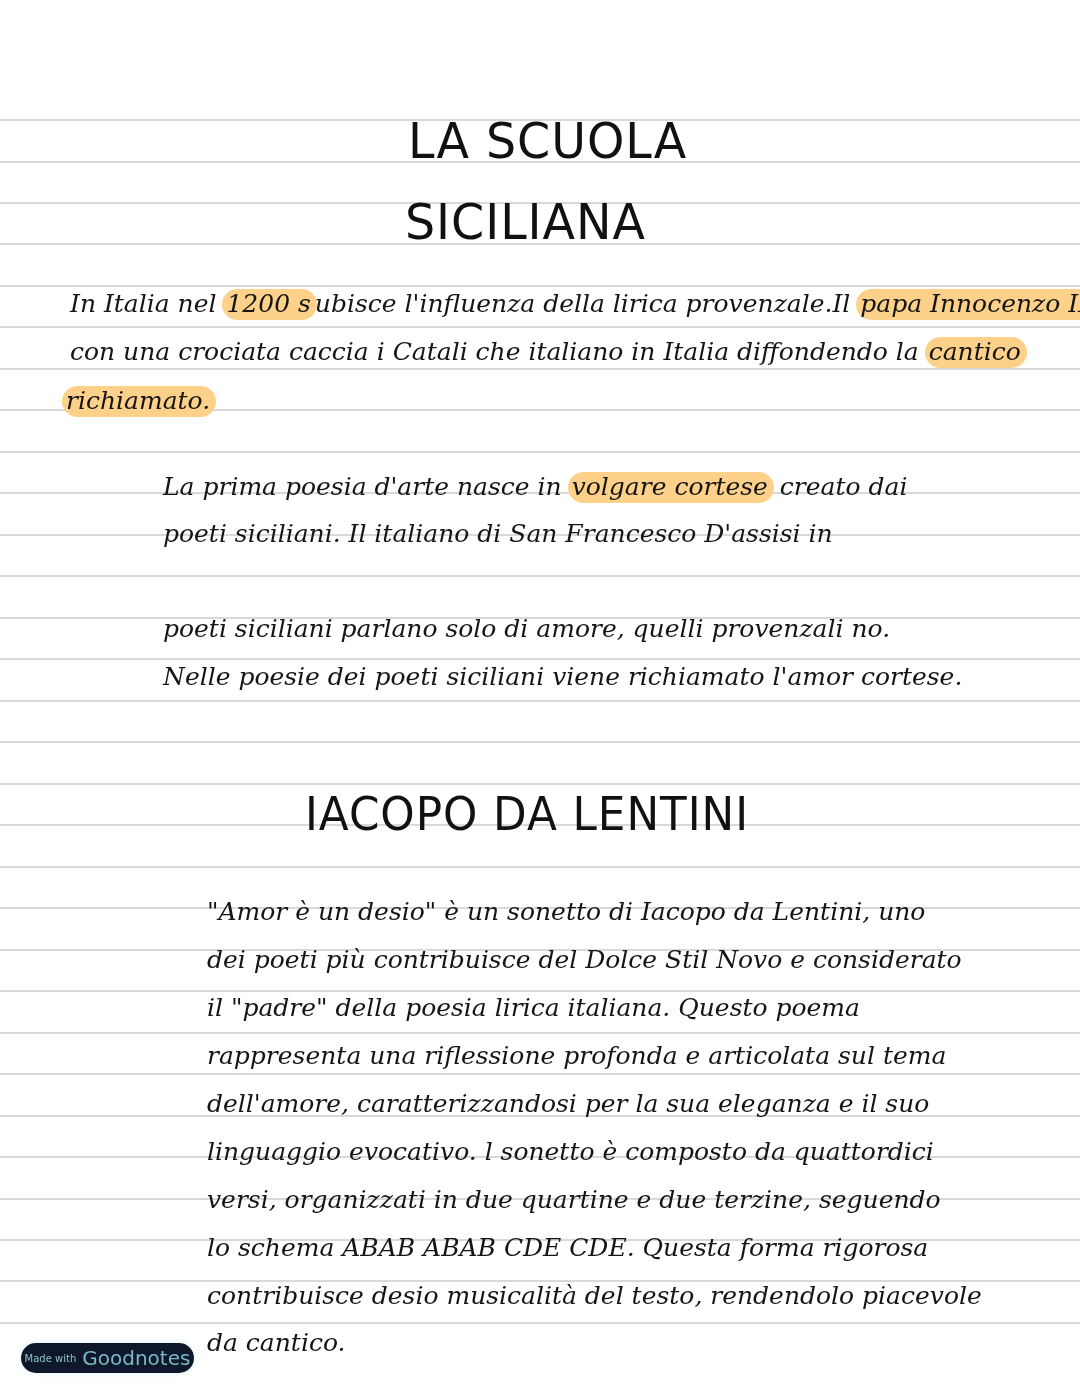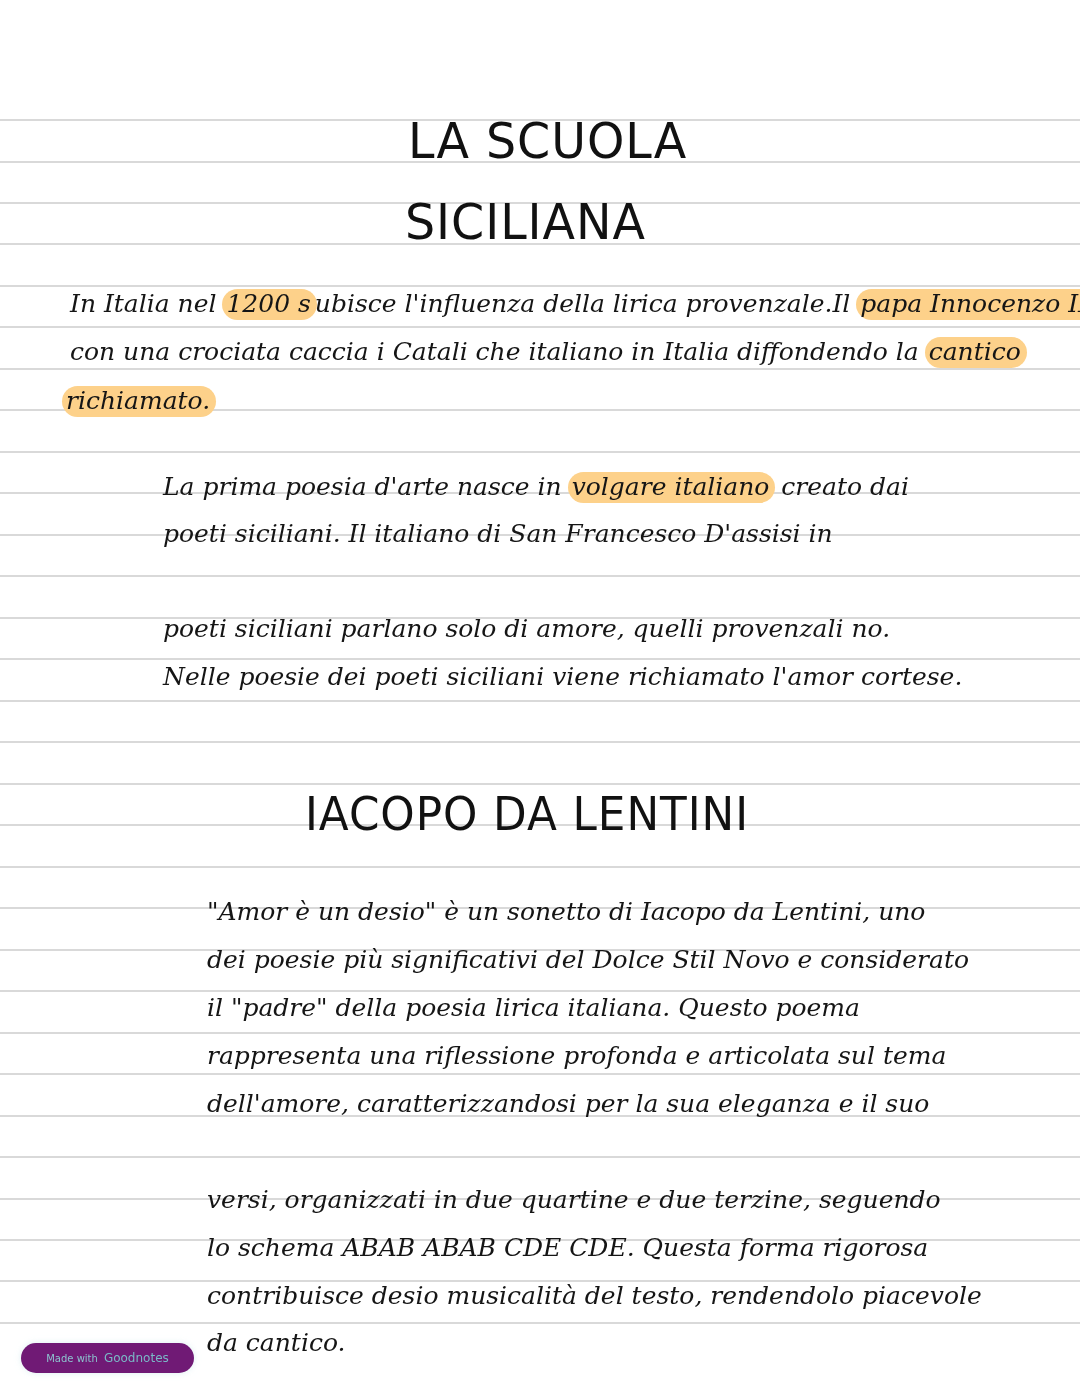"volgare italiano" span.hl { text: italiano -> cortese }
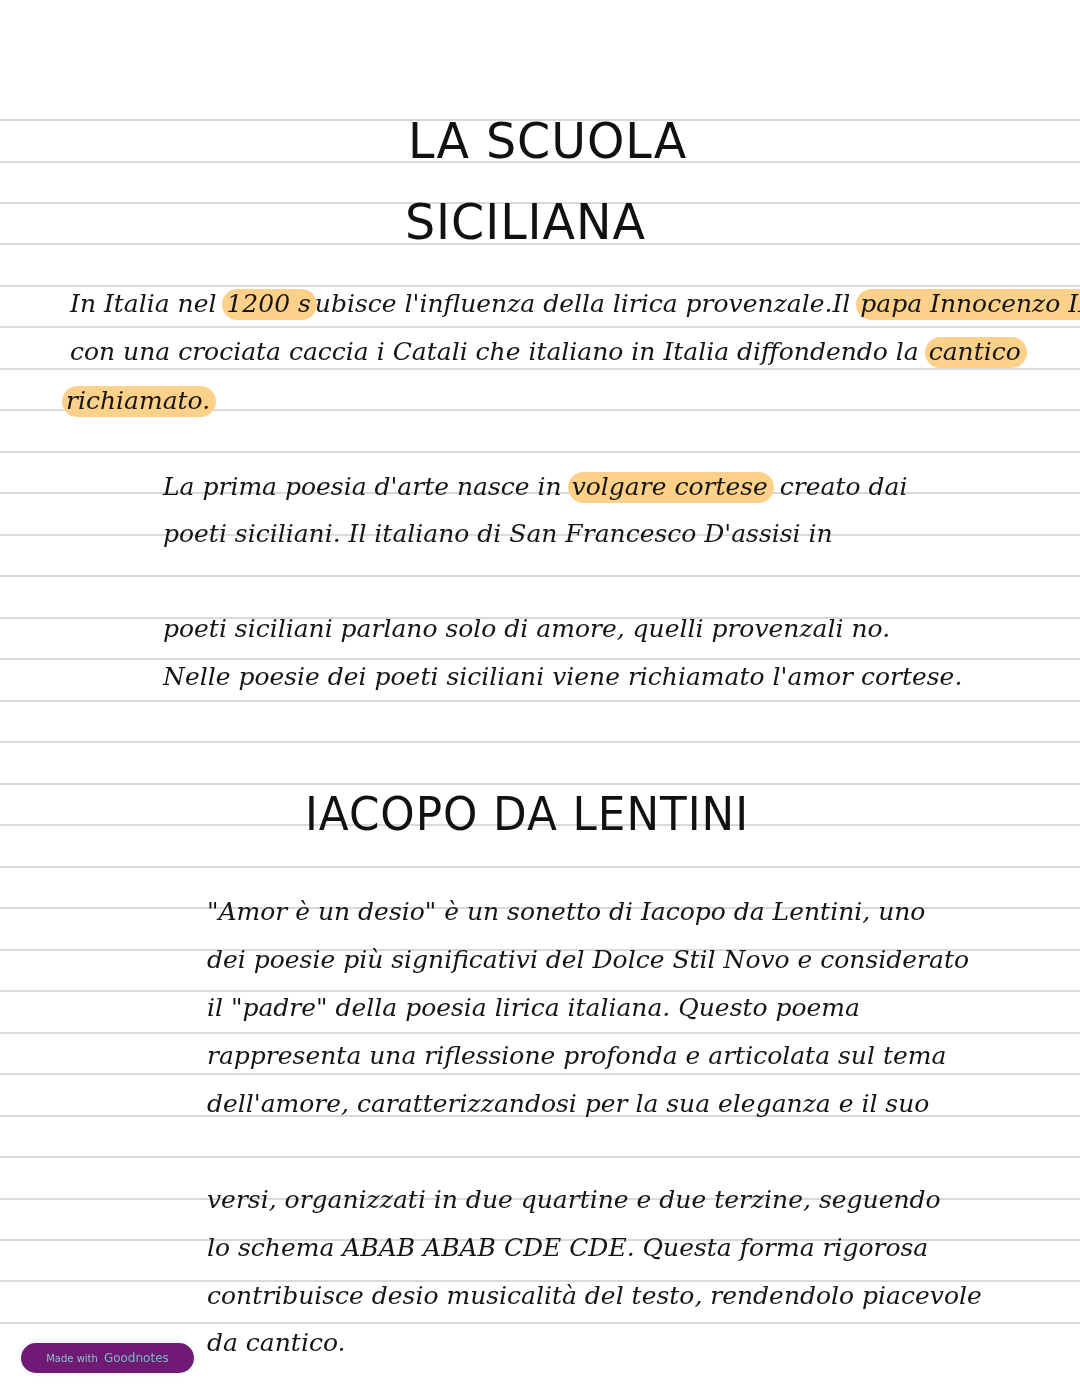"dei poesie più significativi del" div.line { text: poesie più significativi -> poeti più contribuisce }
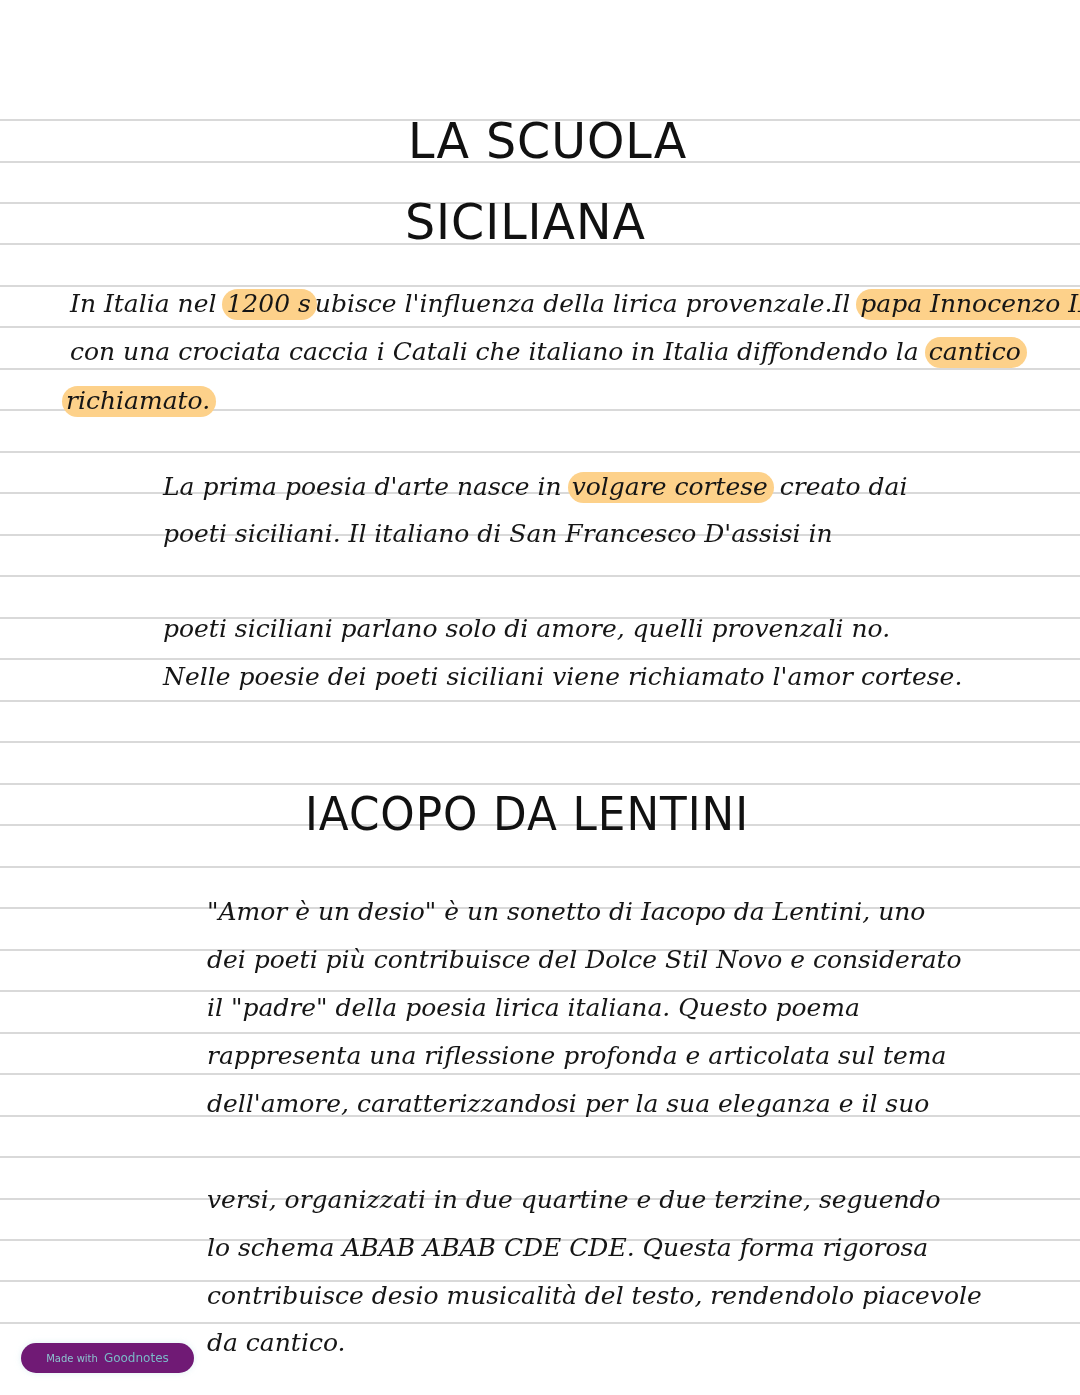"linguaggio evocativo. l sonetto è" div.line { html: none -> <div>linguaggio evocativo. l sonetto è composto da quattordici</div> }
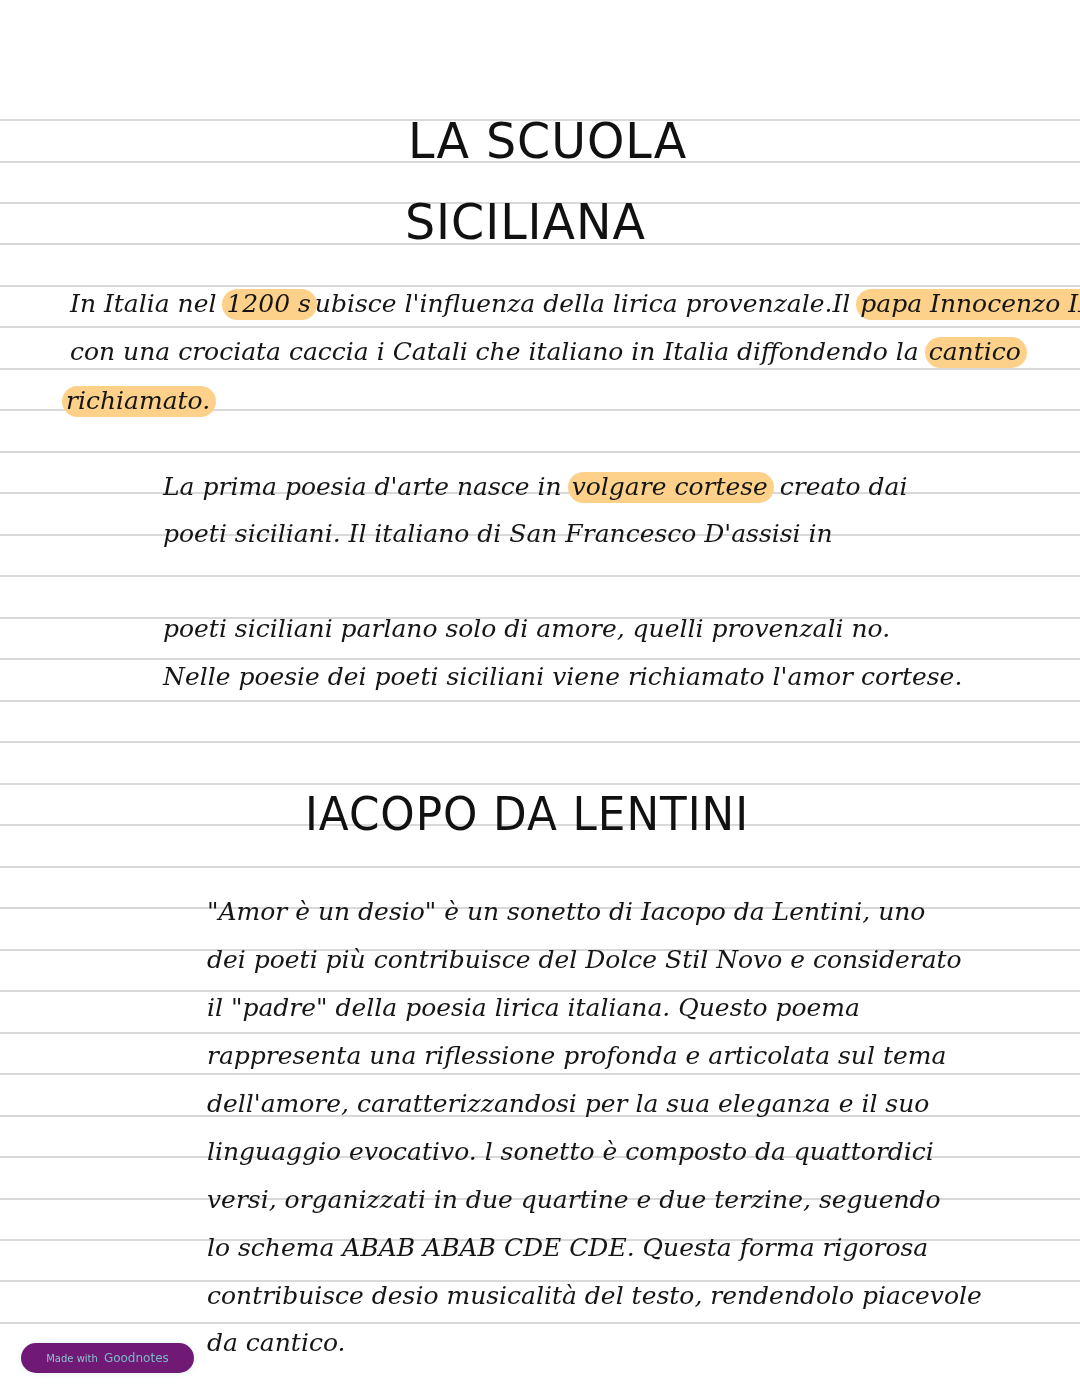"Made with" .badge { background: #701a75 -> #0f172a }
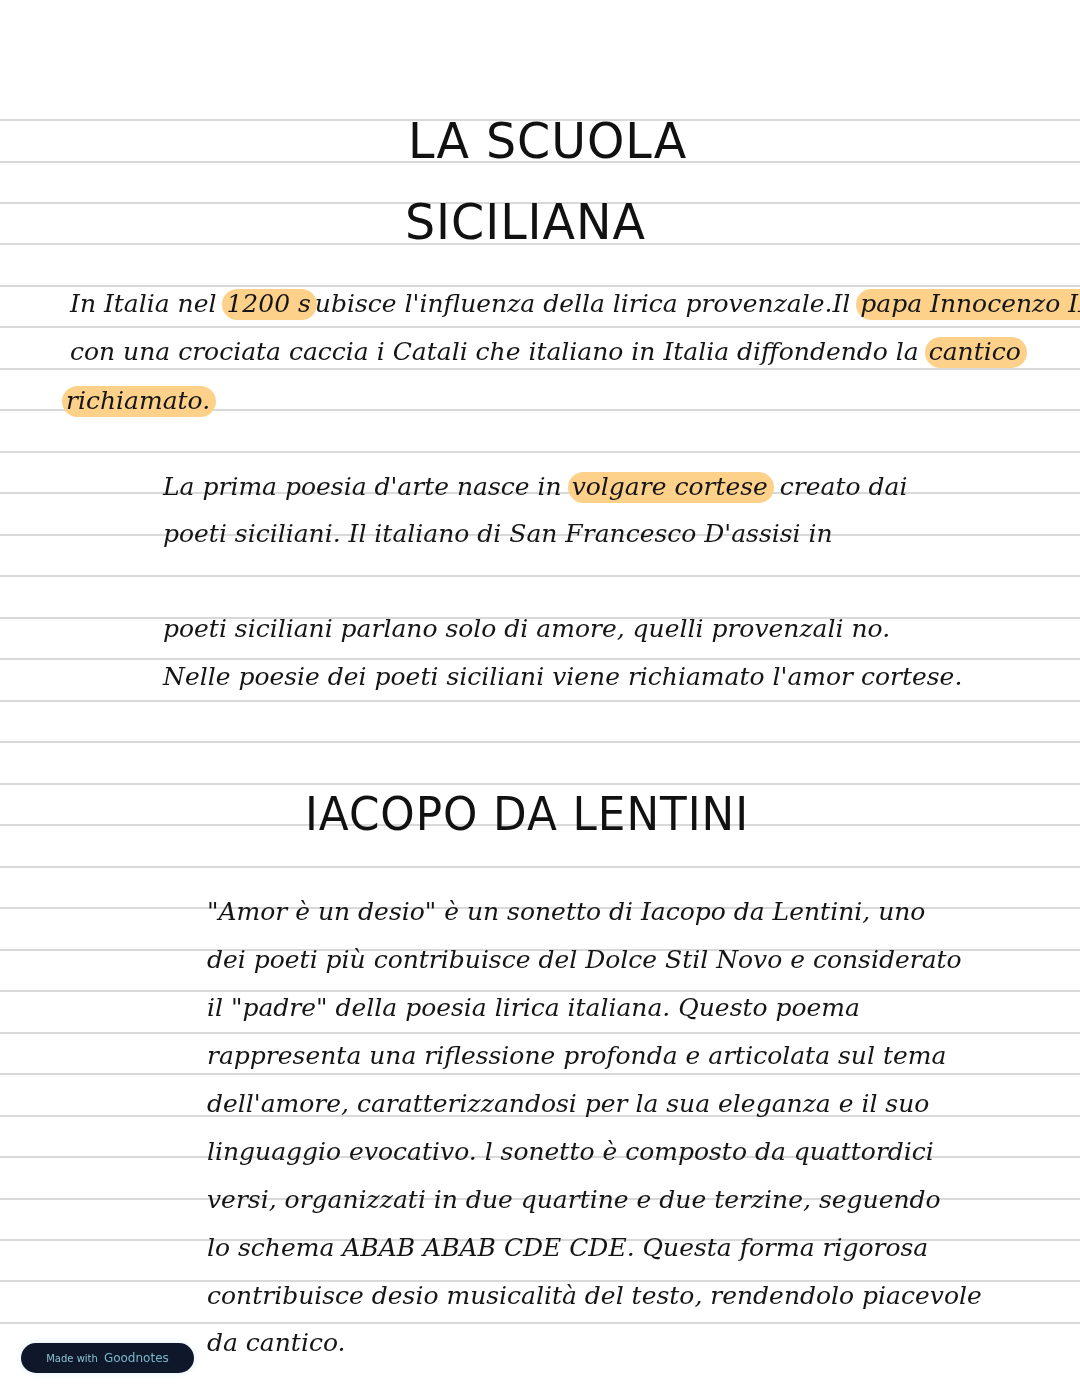"Goodnotes" .badge-big { font-size: 12px -> 20px }
